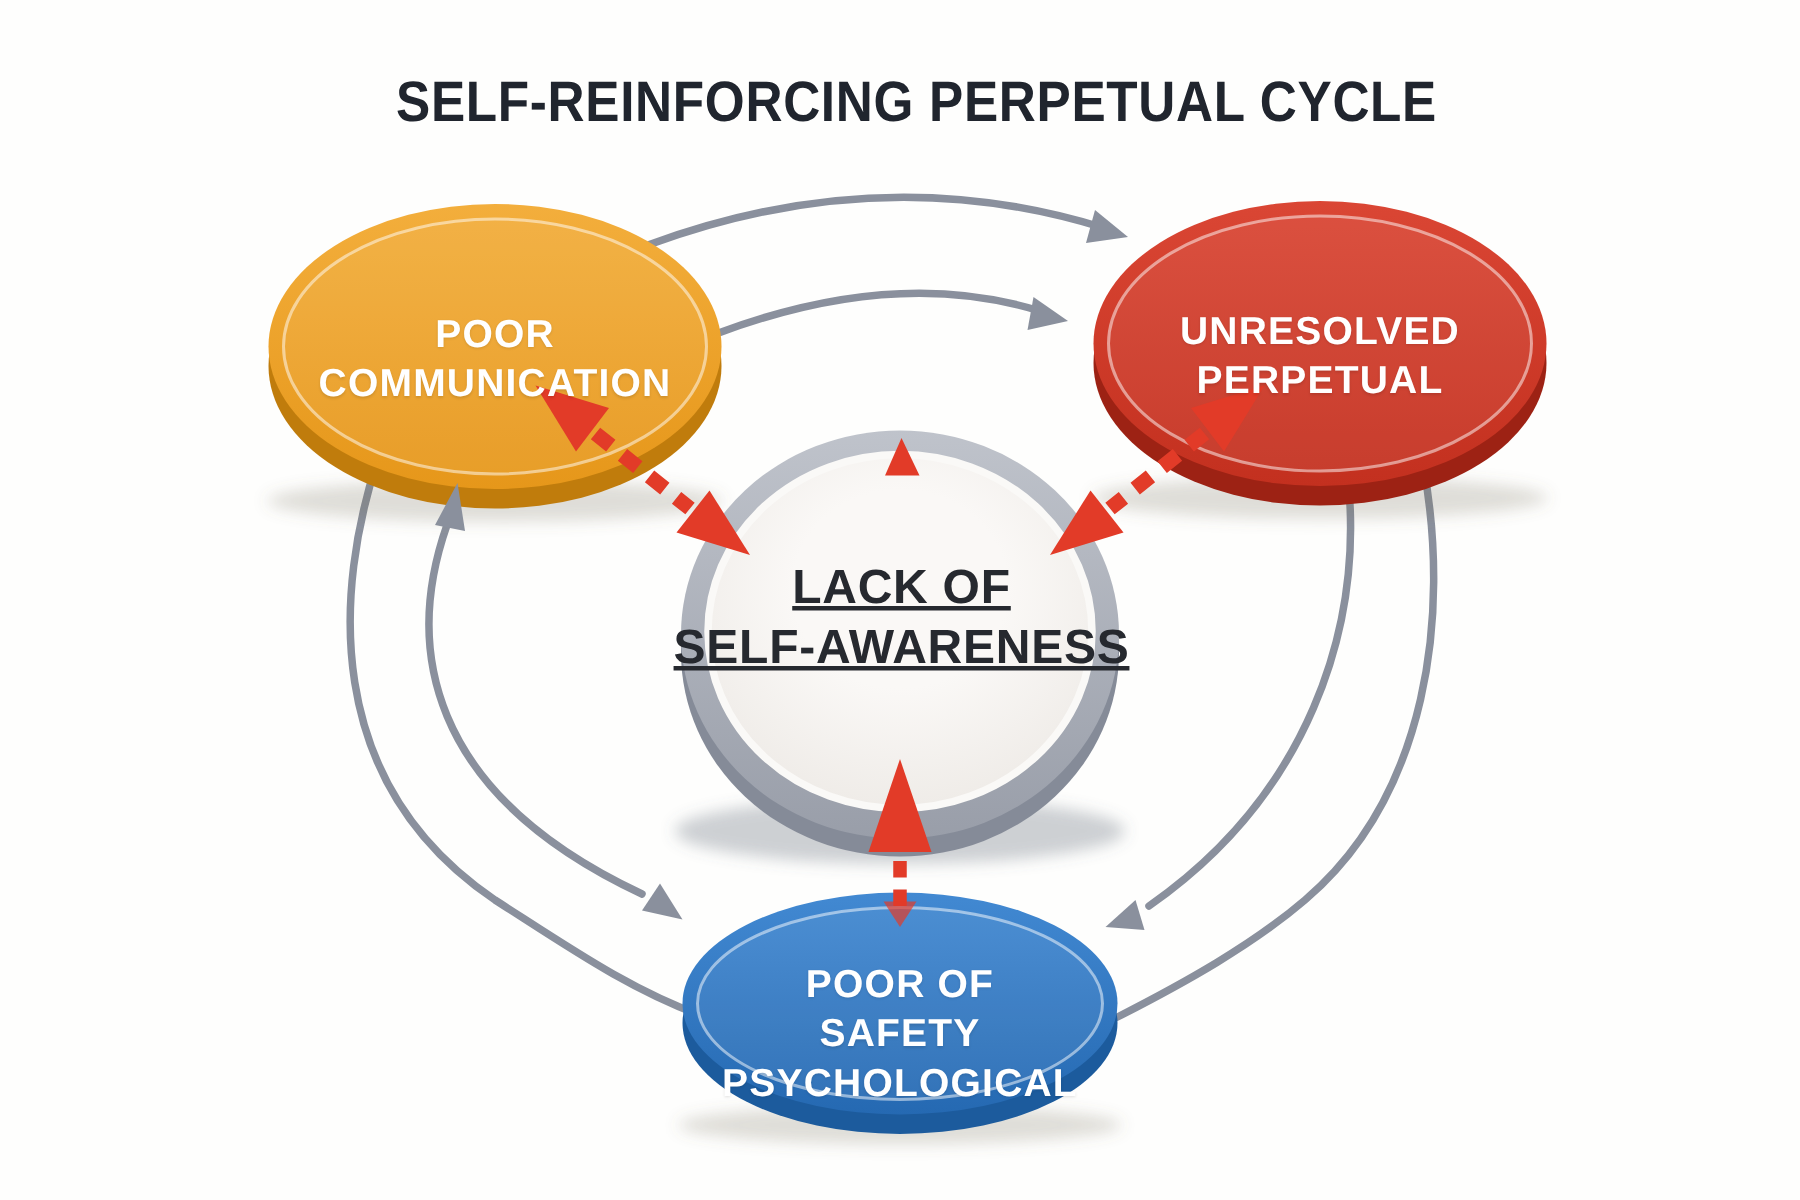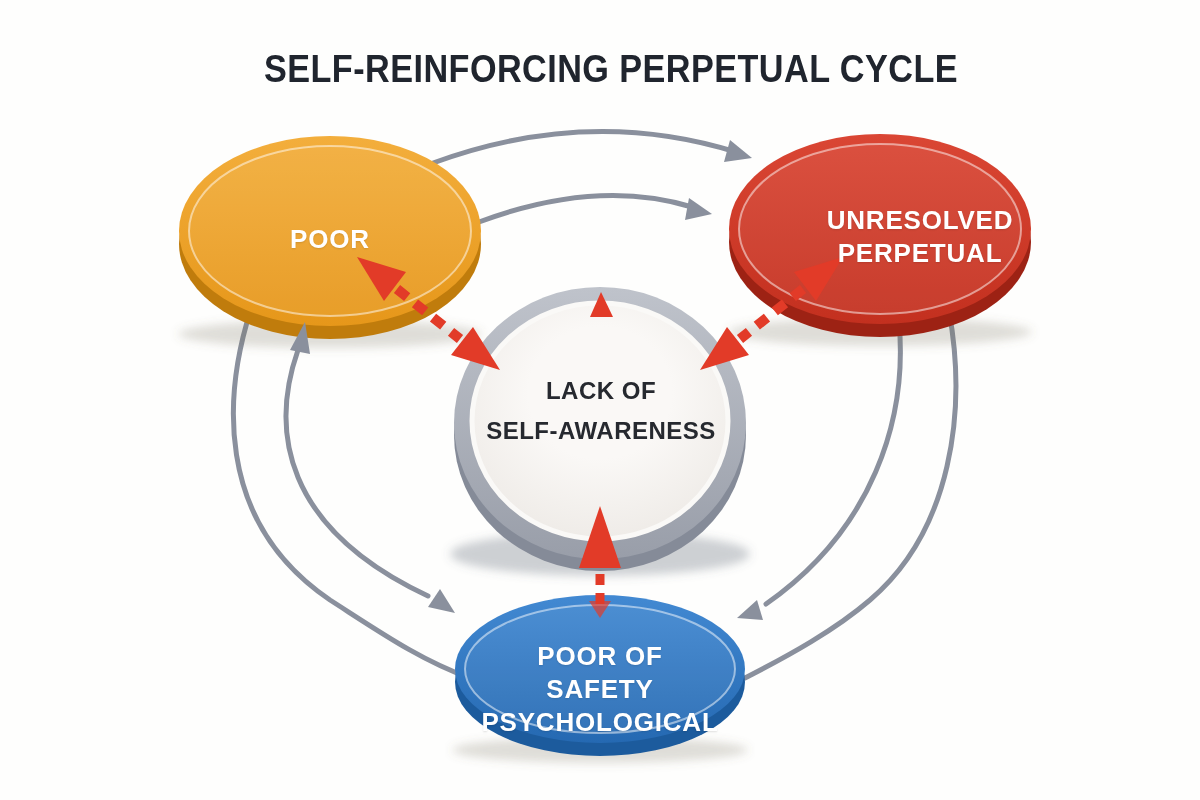"UNRESOLVED" .pos-red { left: 920px -> 880px }
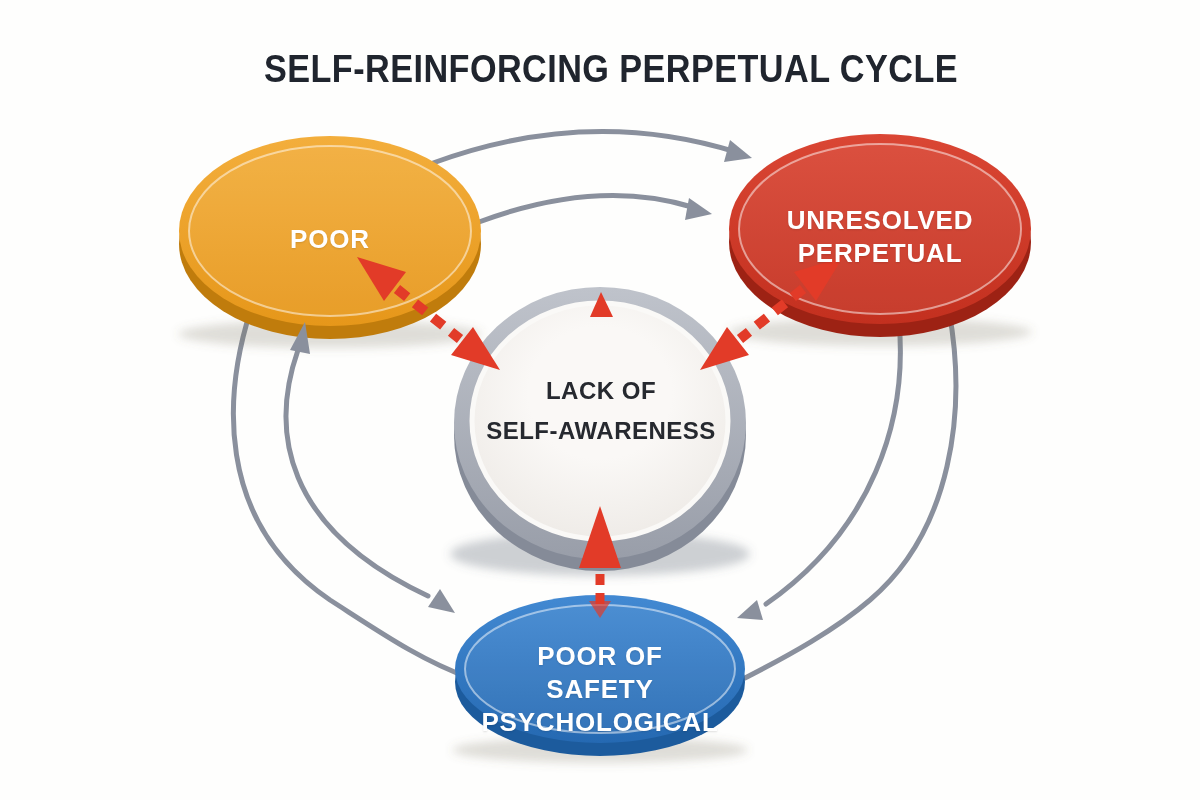"COMMUNICATION" div { html: none -> <div>COMMUNICATION</div> }
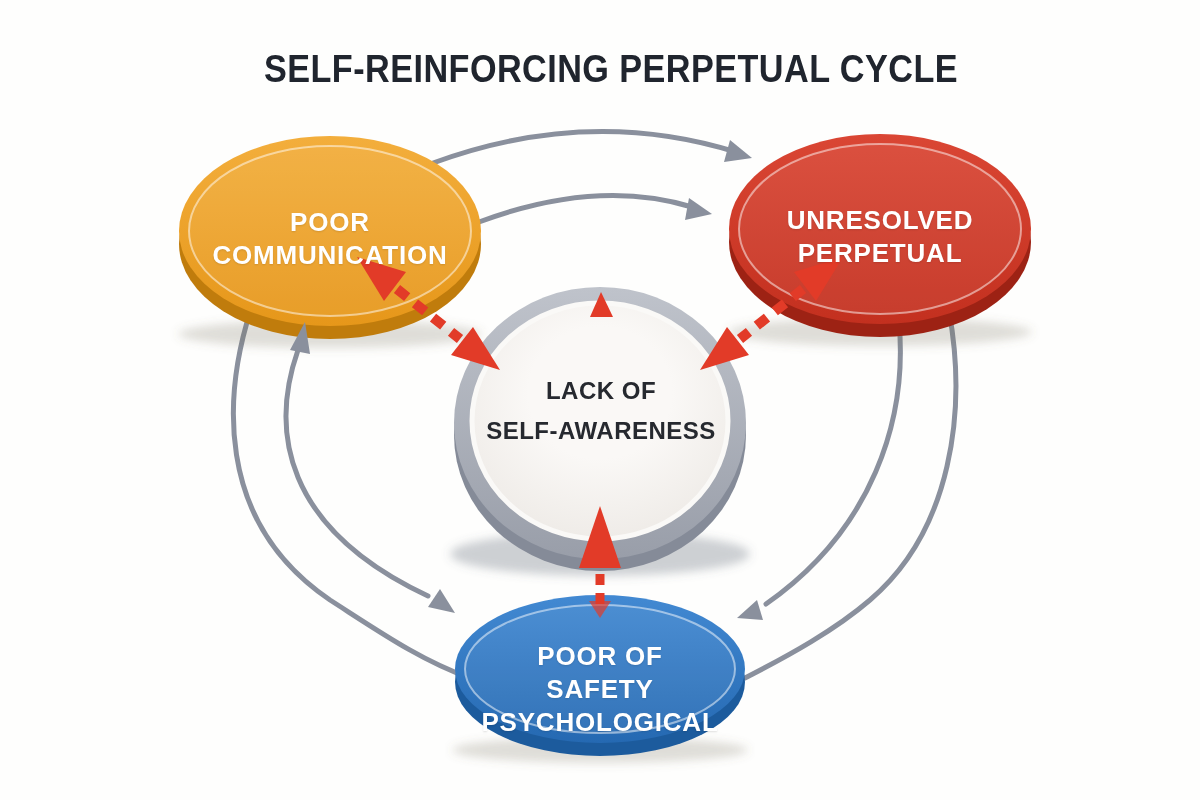"LACK OF" .label.centerlbl { font-size: 24px -> 32px; text-decoration: none -> underline }
